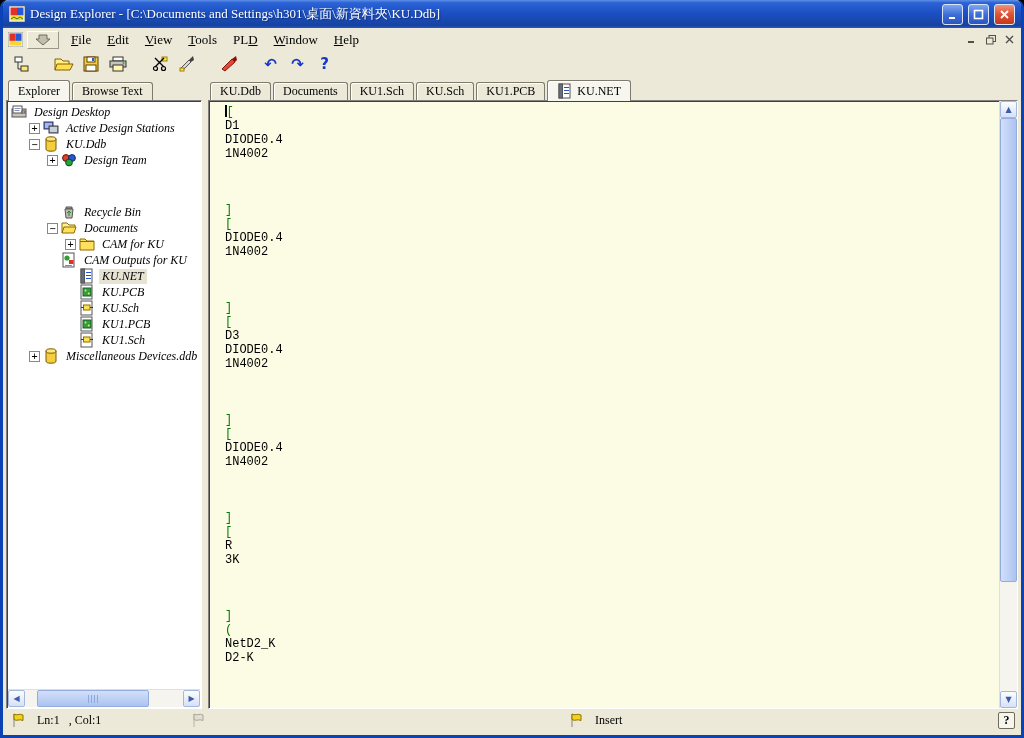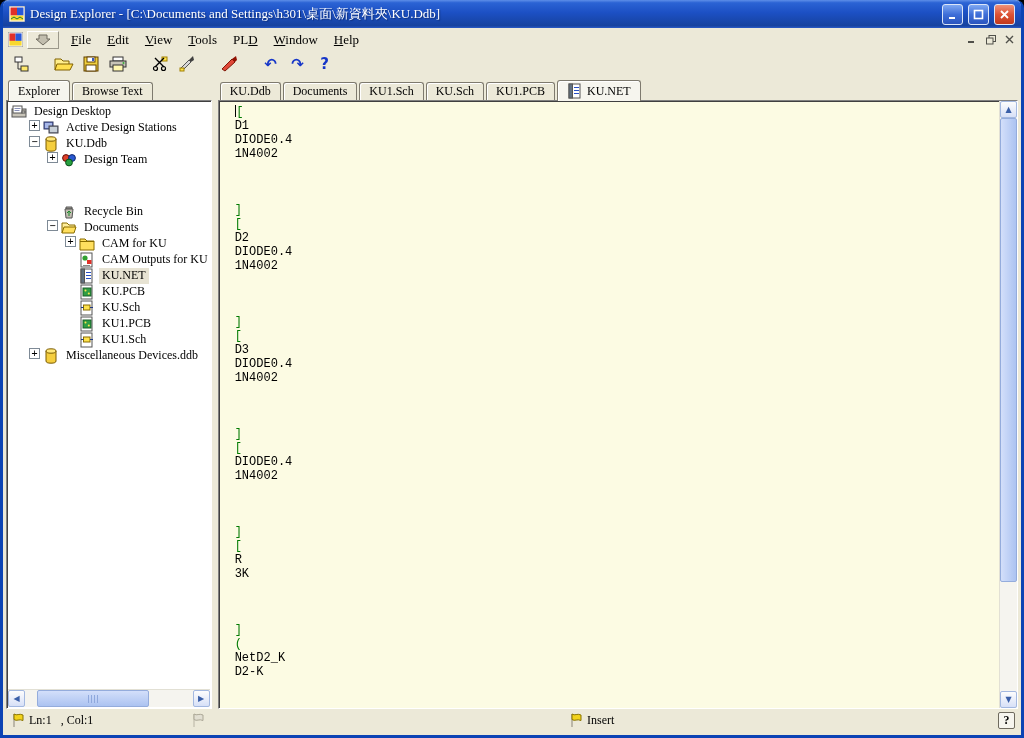"Design Desktop" .tree-row { align-items: none -> center; font-style: none -> italic }
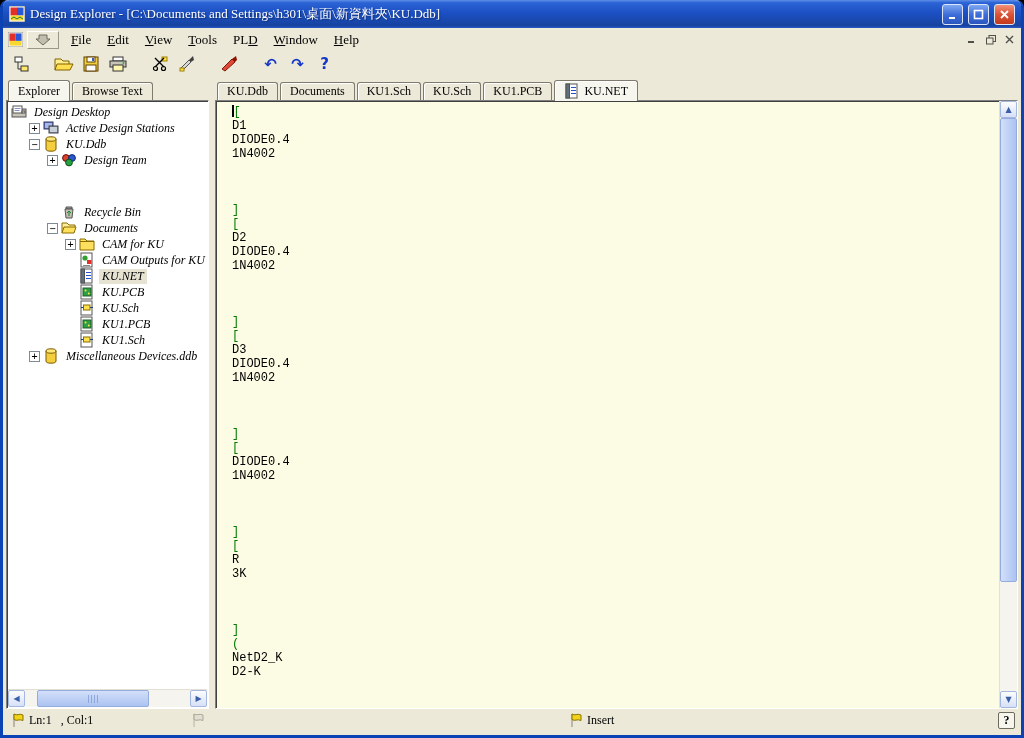"D2" div.eline { html: <div>D2</div> -> none }
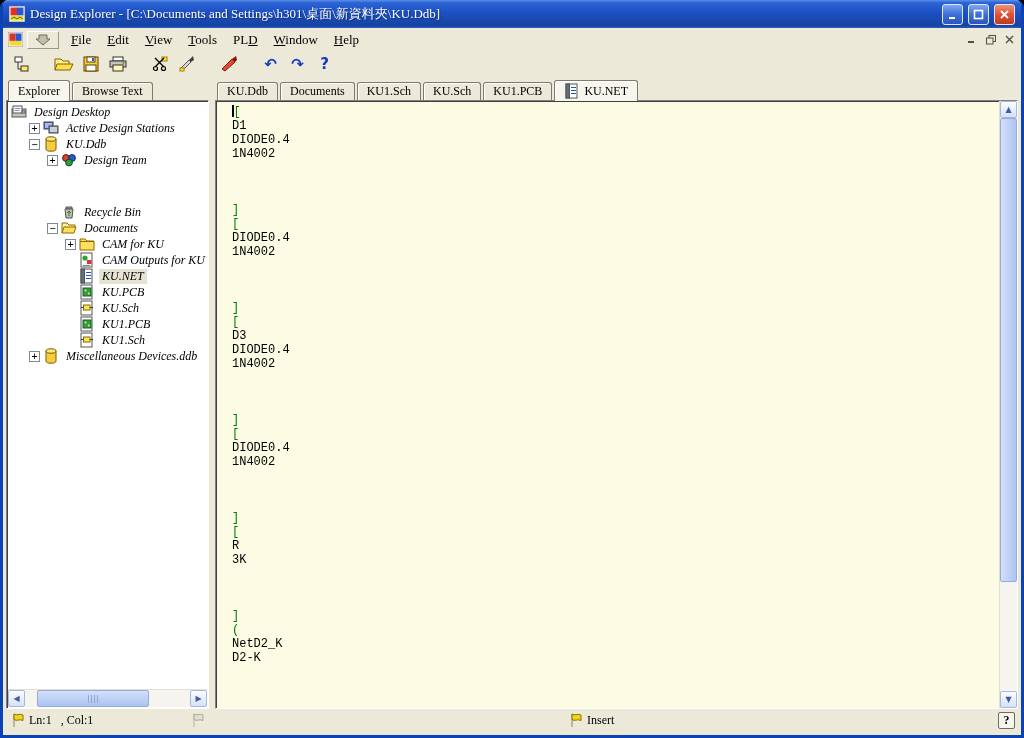"CAM Outputs for KU" div.tree-row { padding-left: 58px -> 40px }
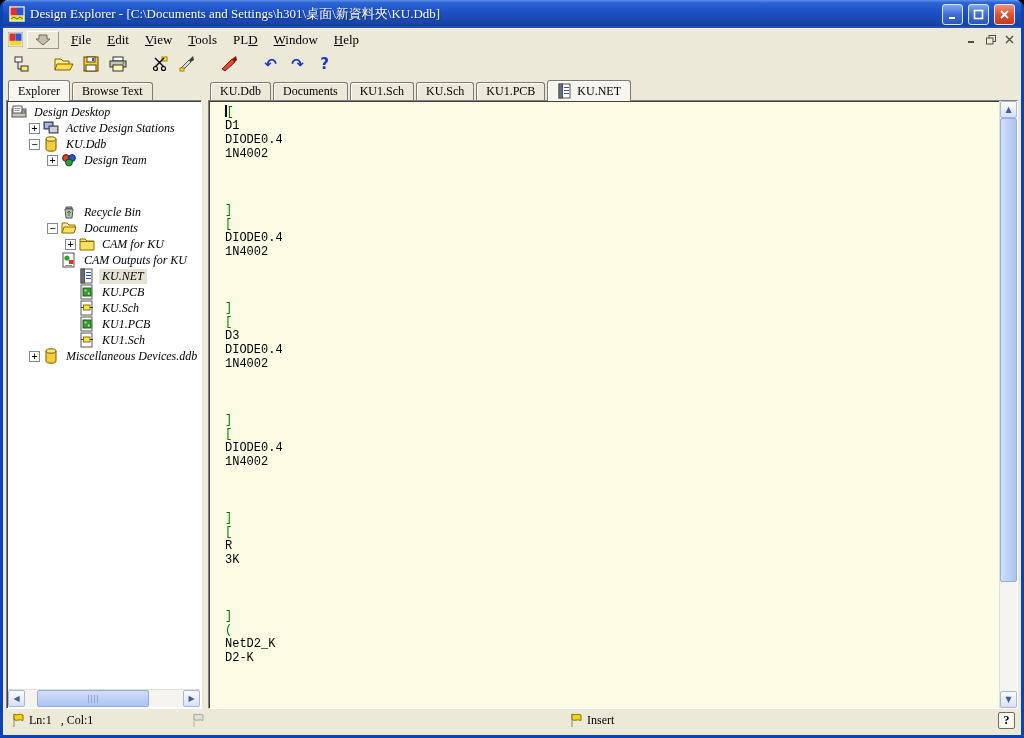"Ln:1 , Col:1" .st-item { gap: 4px -> 12px }
